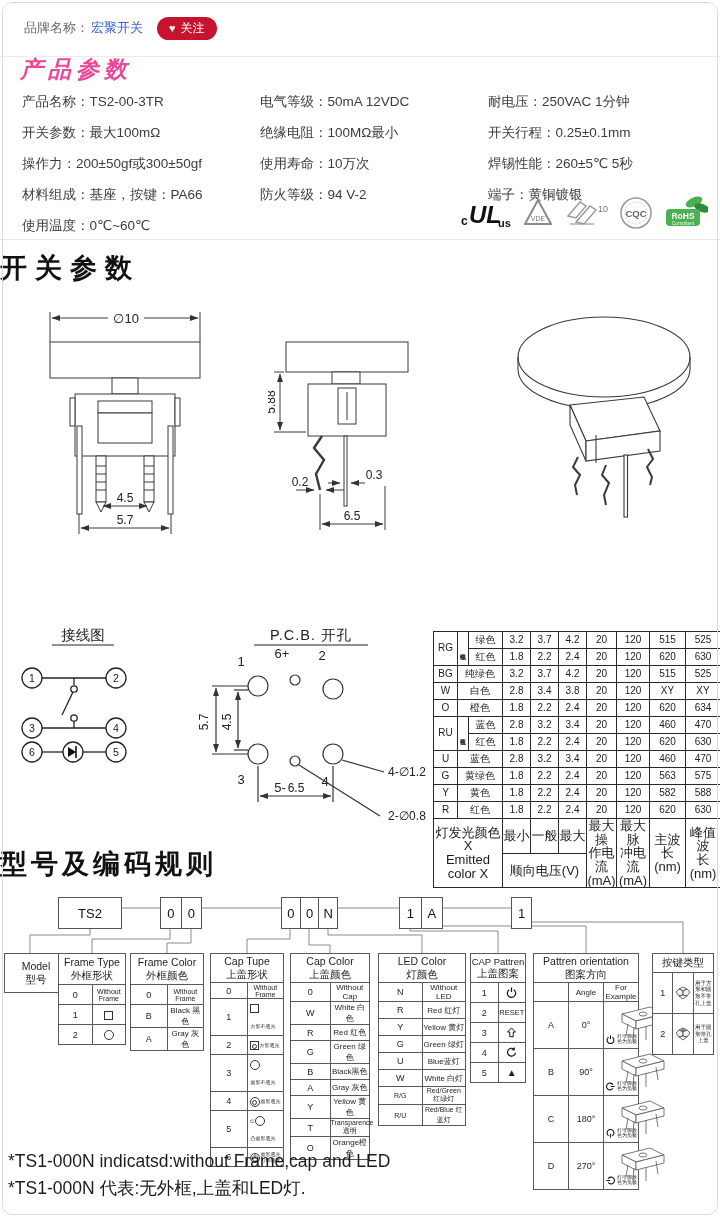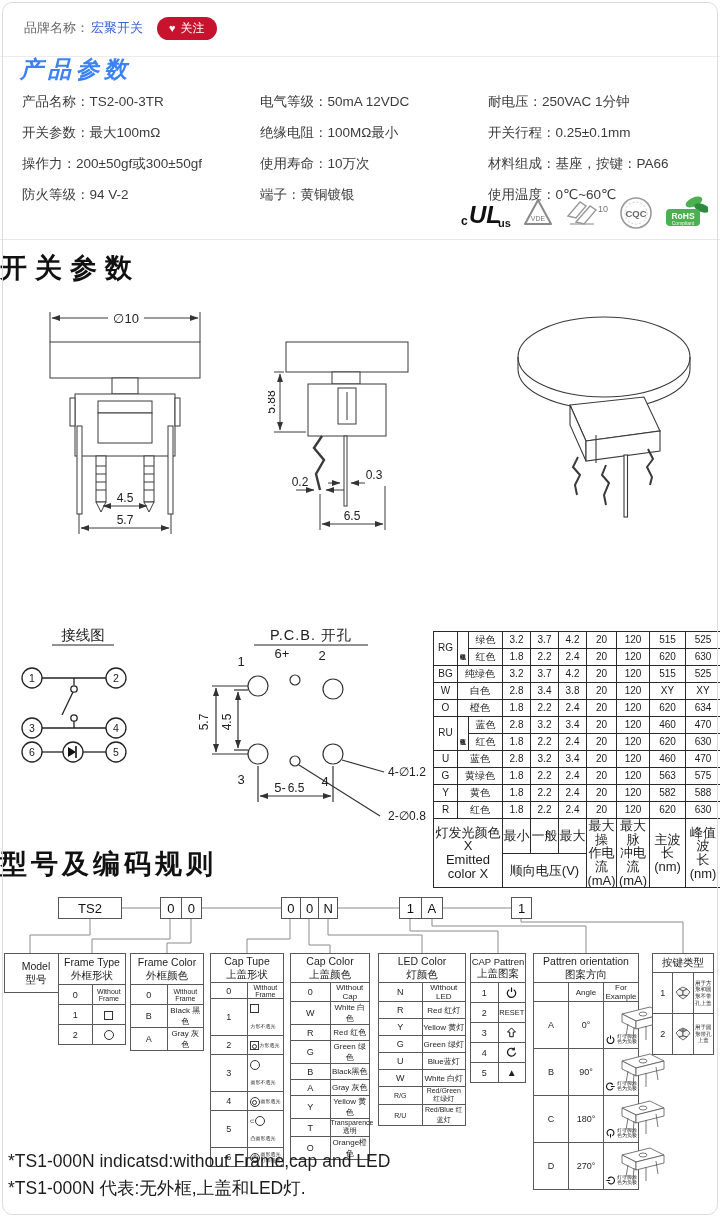"产品参数" .params-title { color: #3b82f6 -> #ec4899 }
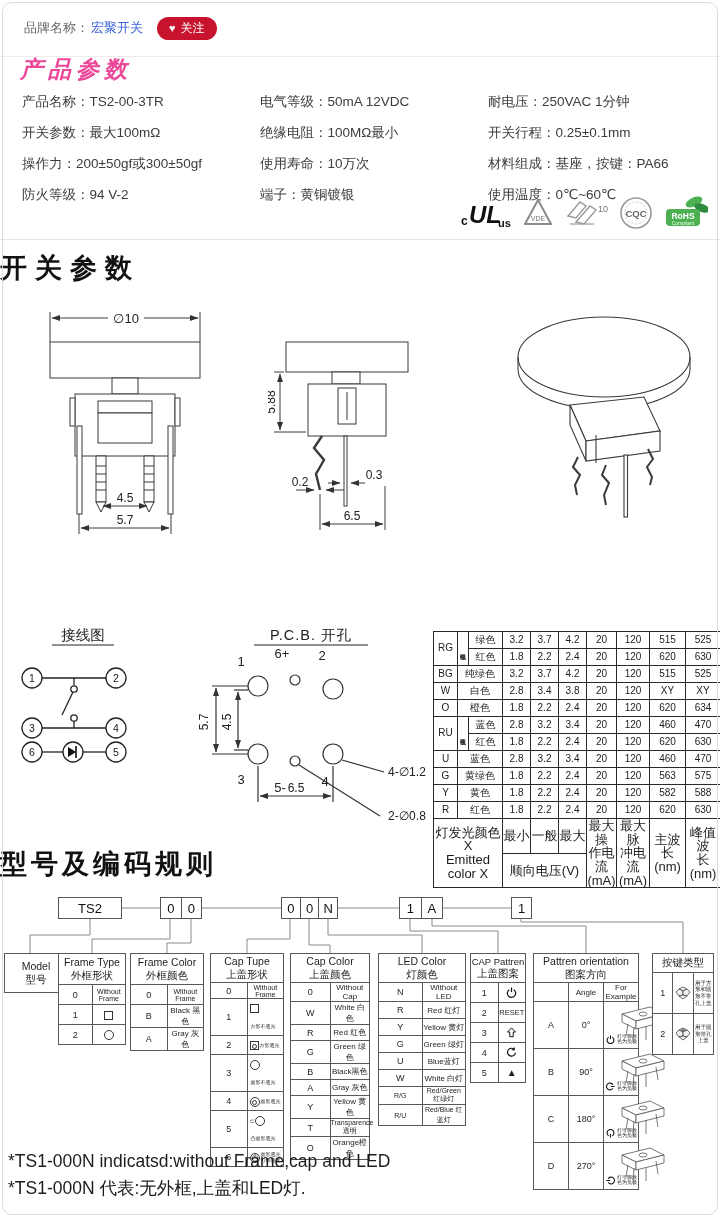"焊锡性能：260±5℃ 5秒" div { html: none -> <div>焊锡性能：260±5℃ 5秒</div> }
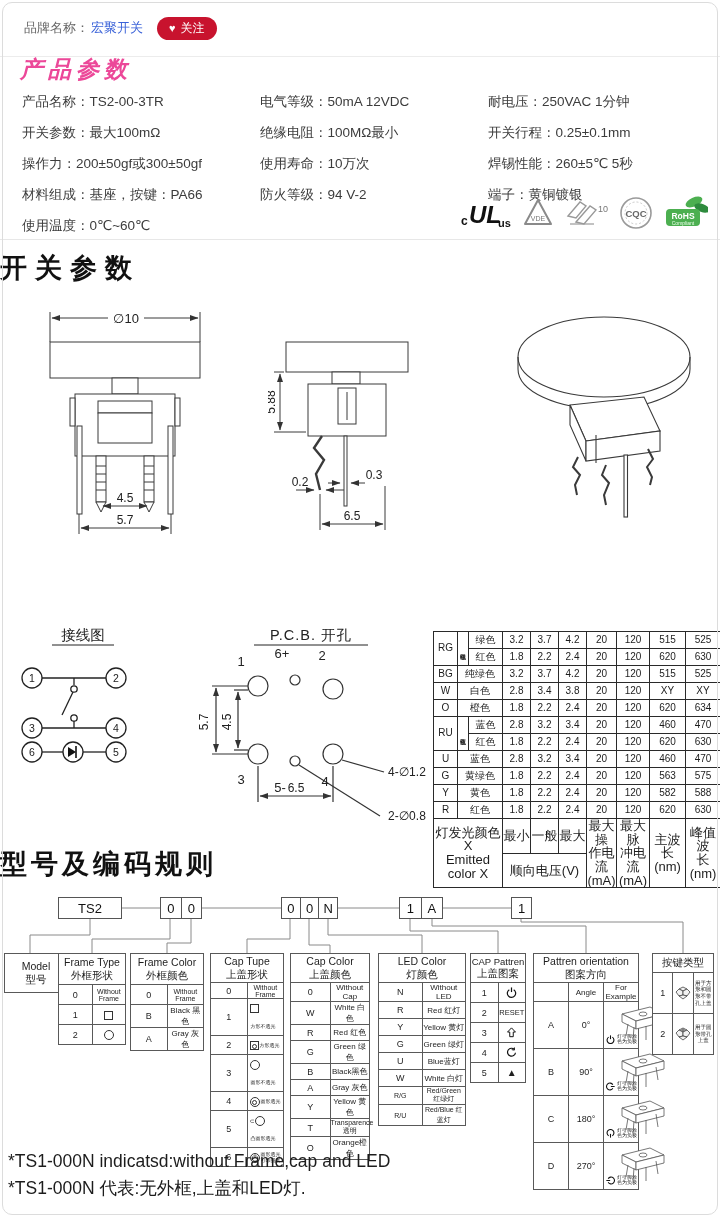"TS2" .pbox { height: 22px -> 32px }
